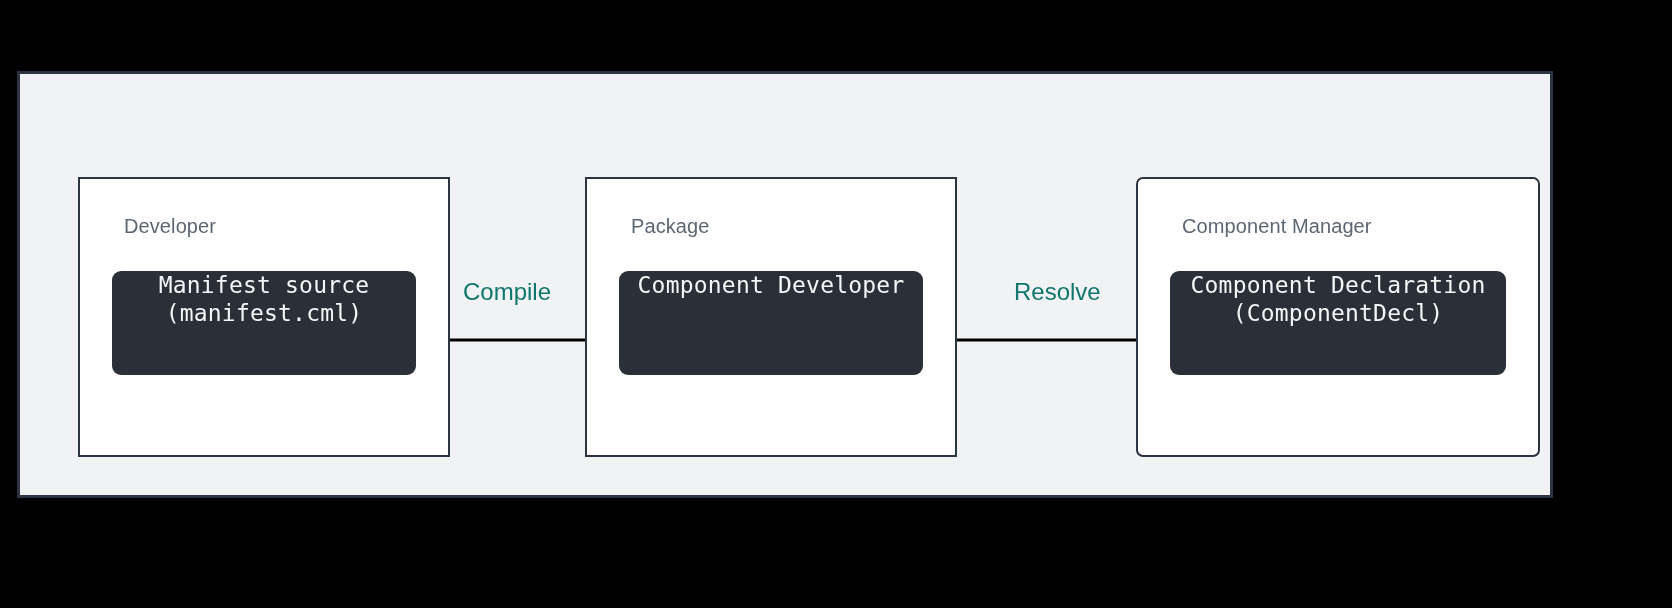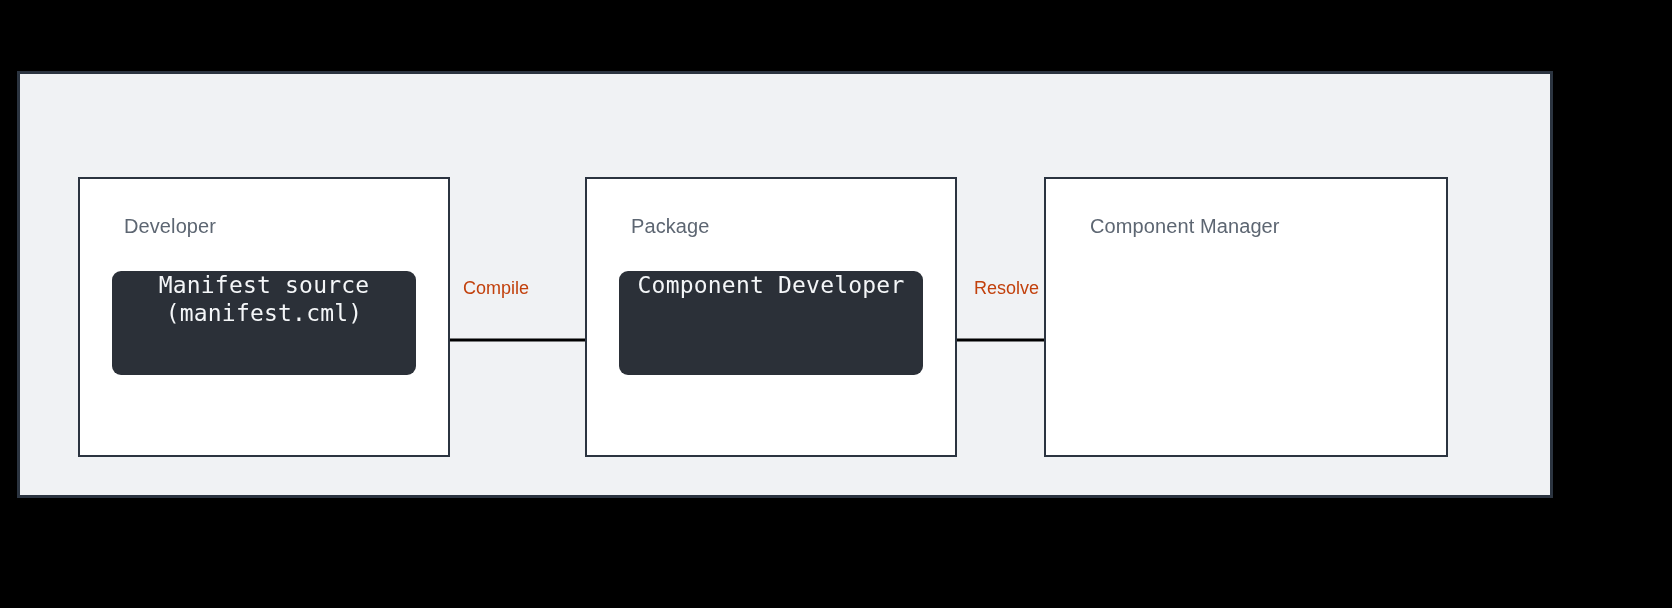"Component Manager" #panel-component-manager { border-radius: none -> 7px; left: 1044px -> 1136px }
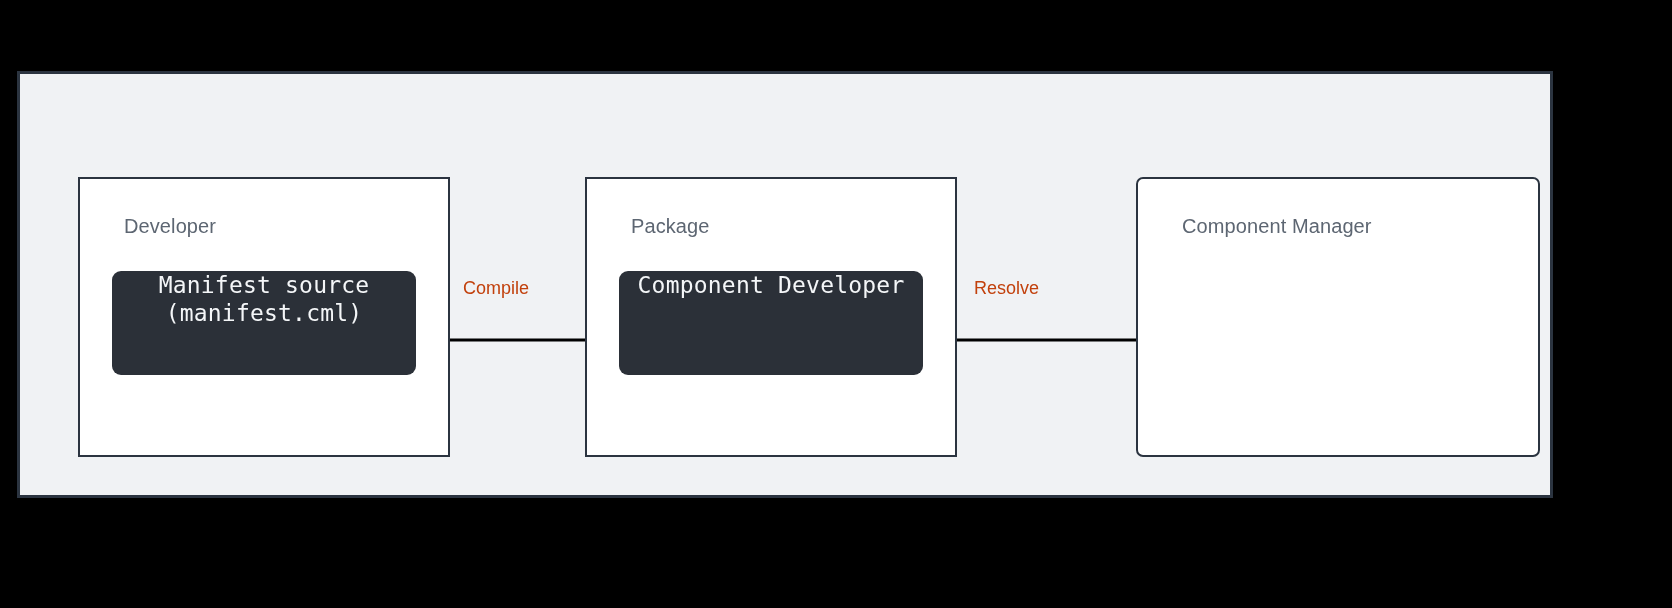"Compile" .edge-label { color: #c2410c -> #0f766e; font-size: 18px -> 24px }
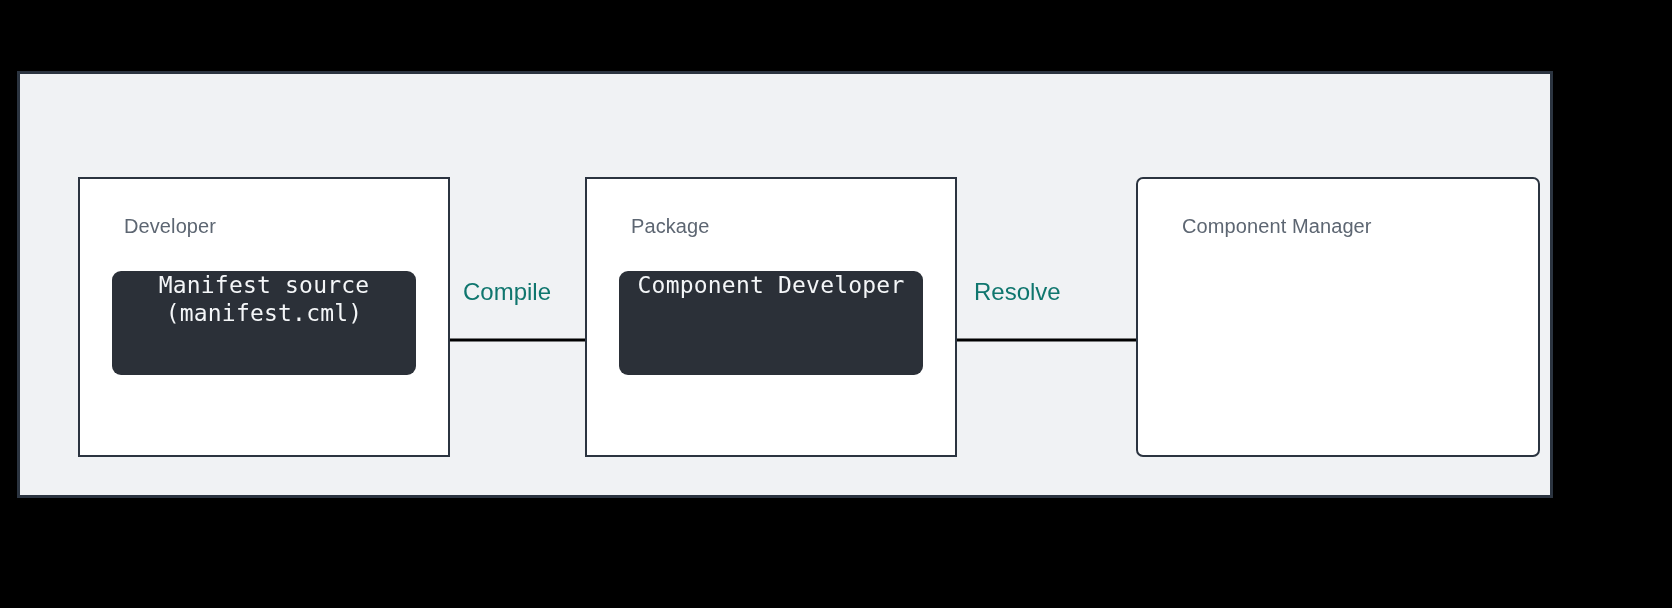"Resolve" #edge-label-resolve { left: 974px -> 1014px }
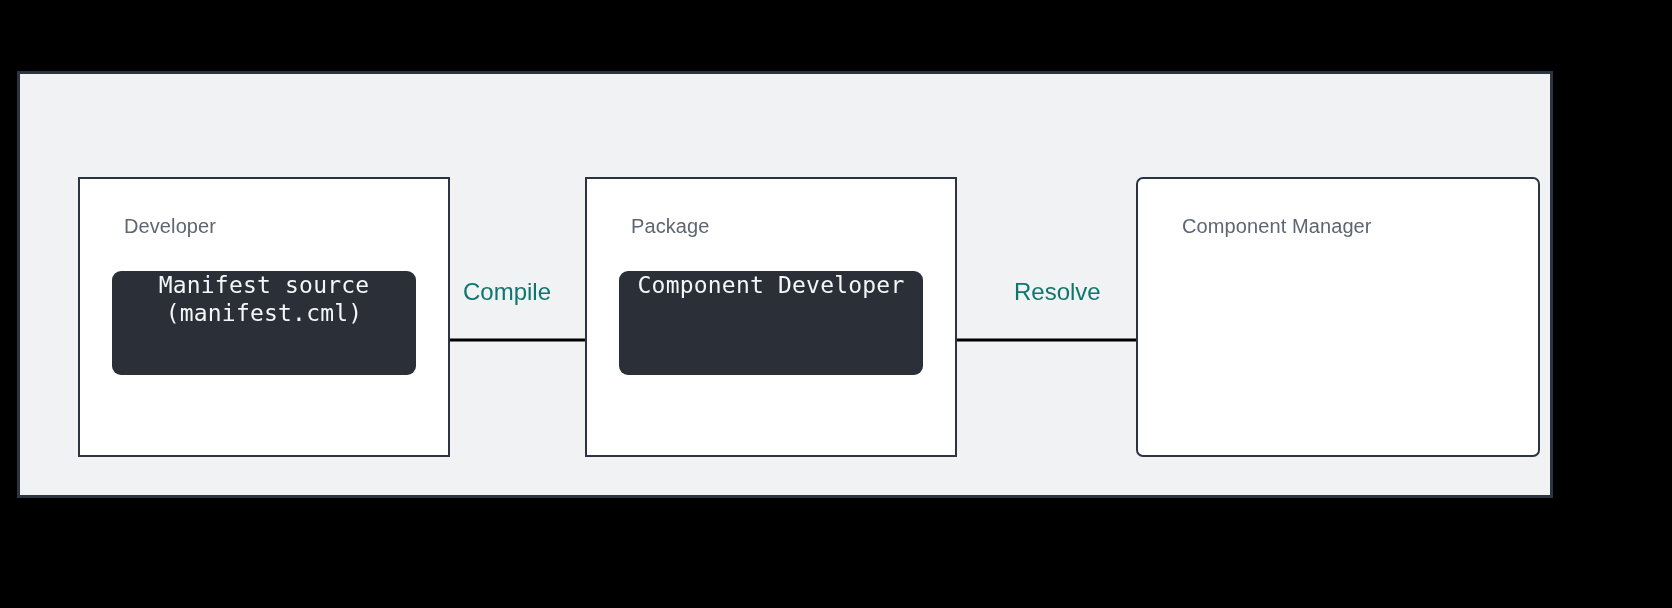"Component Declaration" div.node { html: none -> <div> <div>Component Declaration</div> <div>(ComponentDecl)</div> </div> }
